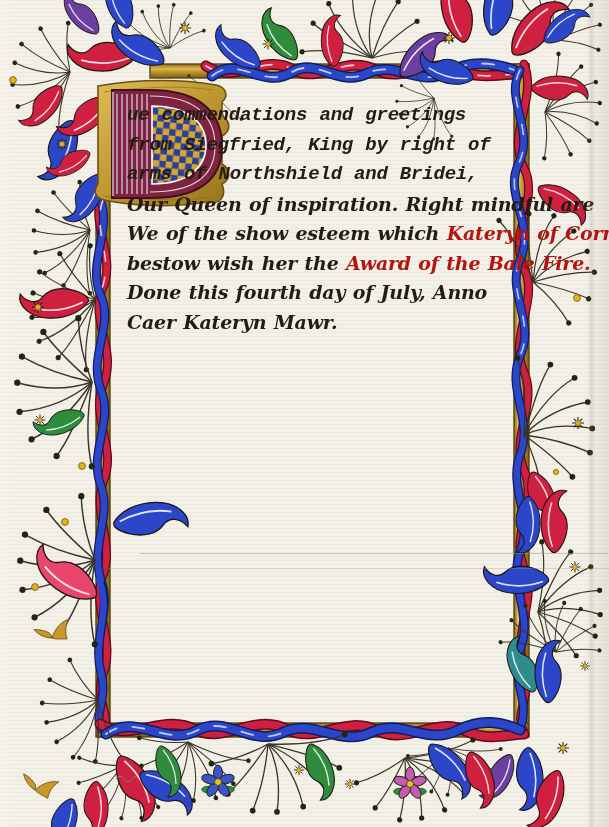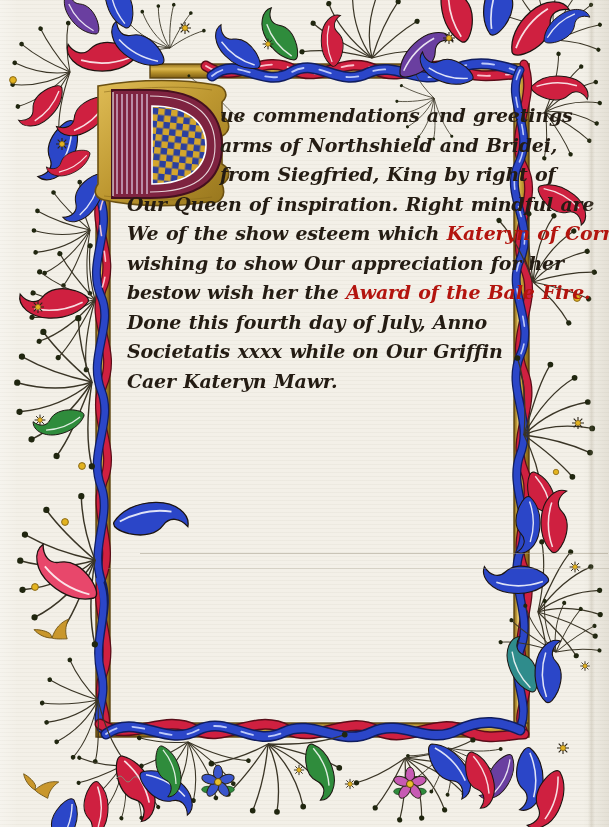"ue commendations and greetings" .line.indent { font-family: none -> Liberation Mono, monospace; padding-left: 93px -> none }
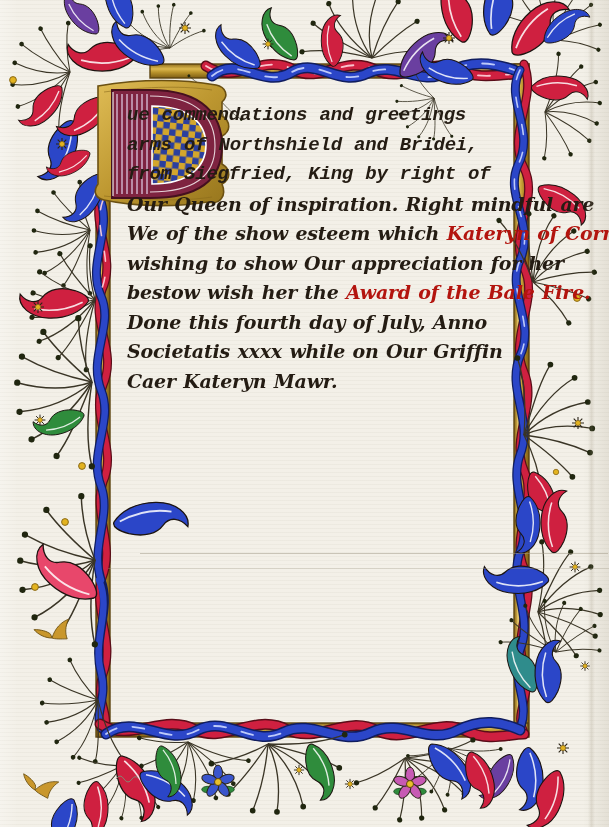"arms of Northshield and Bridei," div.line { order: before "from Siegfried, King by right" -> after "from Siegfried, King by right" }
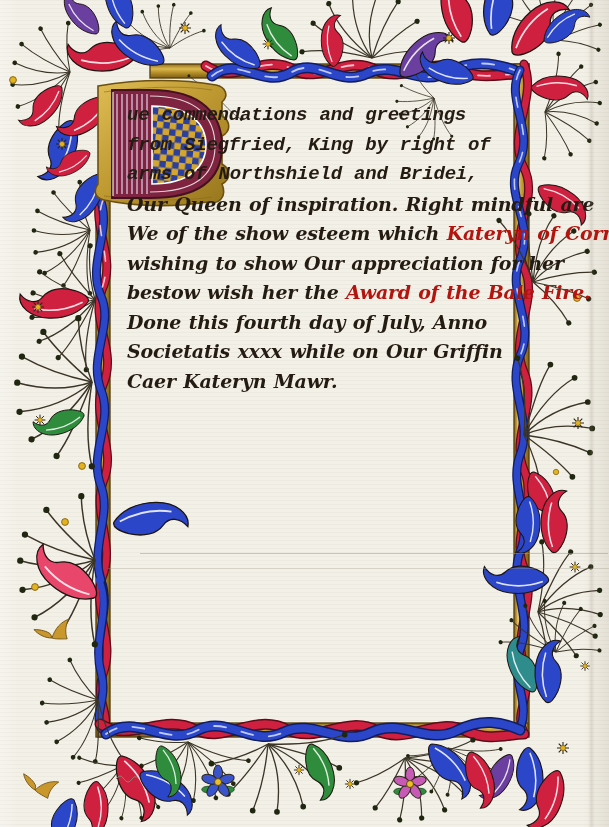"wishing to show Our appreciation" div.line { html: <div><span>wishing to show Our appreciation for her</span></div> -> none }
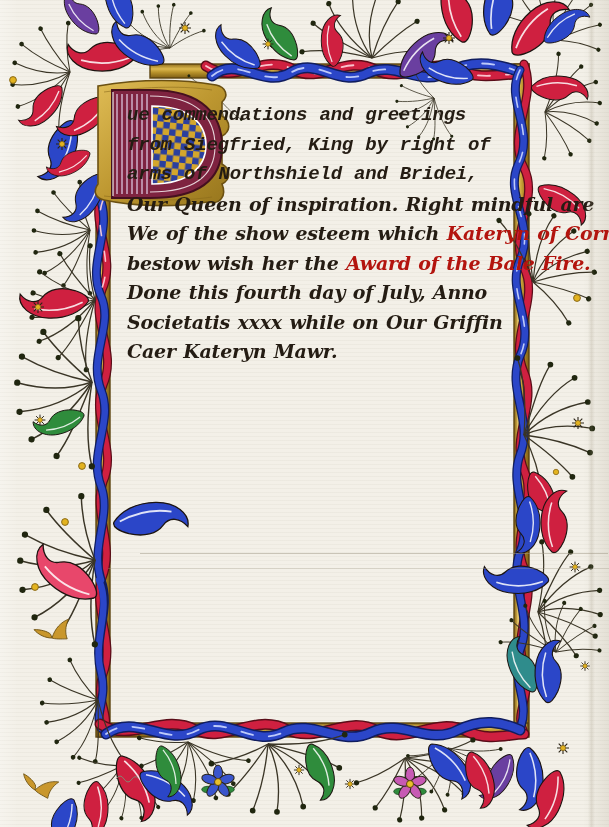"Societatis xxxx while on Our" div.line { html: <div><span>Societatis xxxx while on Our Griffin</span></div> -> none }
